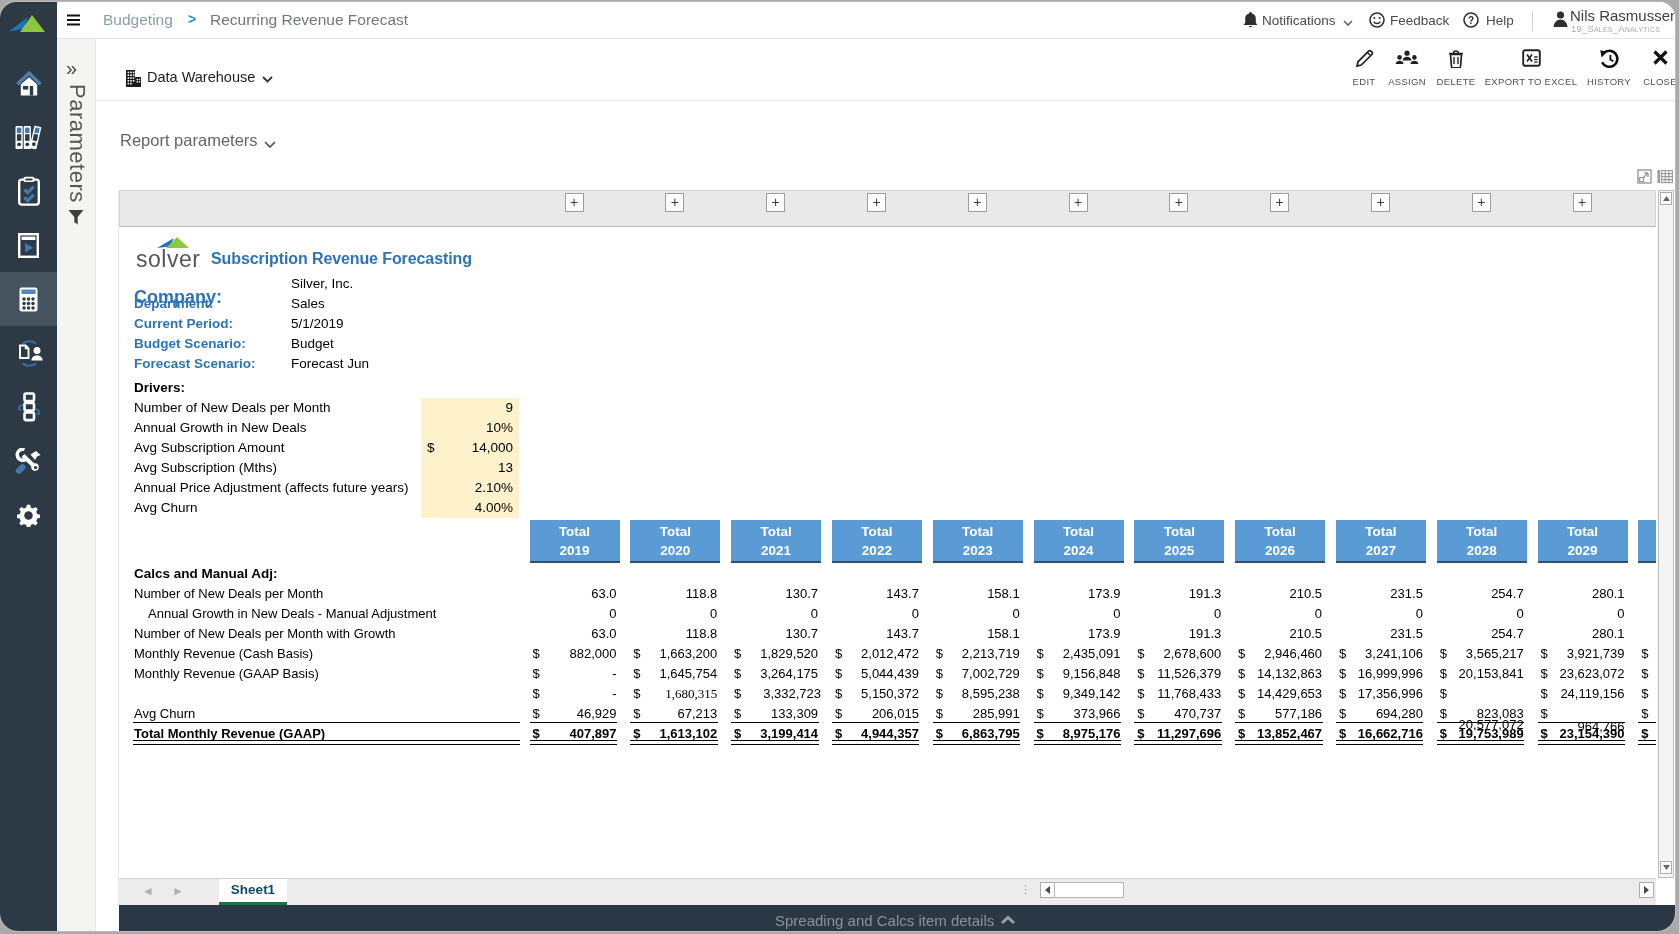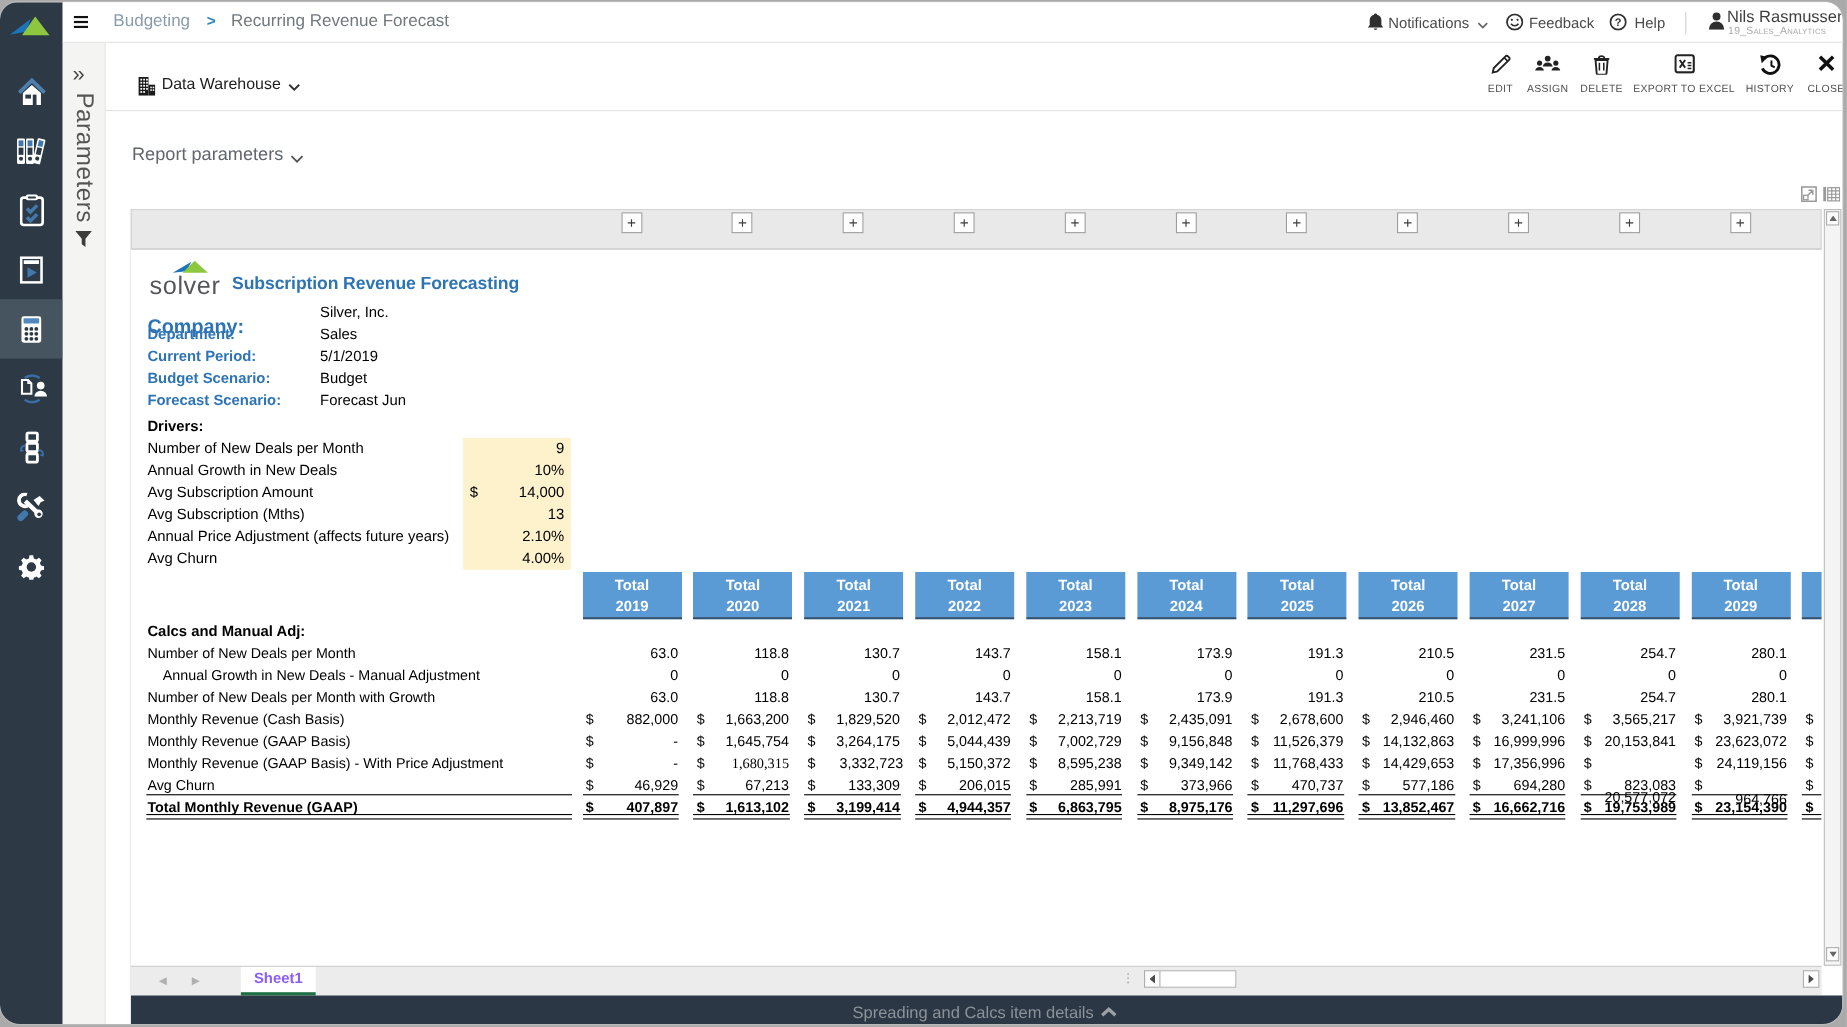"Monthly Revenue (GAAP Basis) -" div.cell { html: <div>Monthly Revenue (GAAP Basis) - With Price Adjustment</div> -> none }
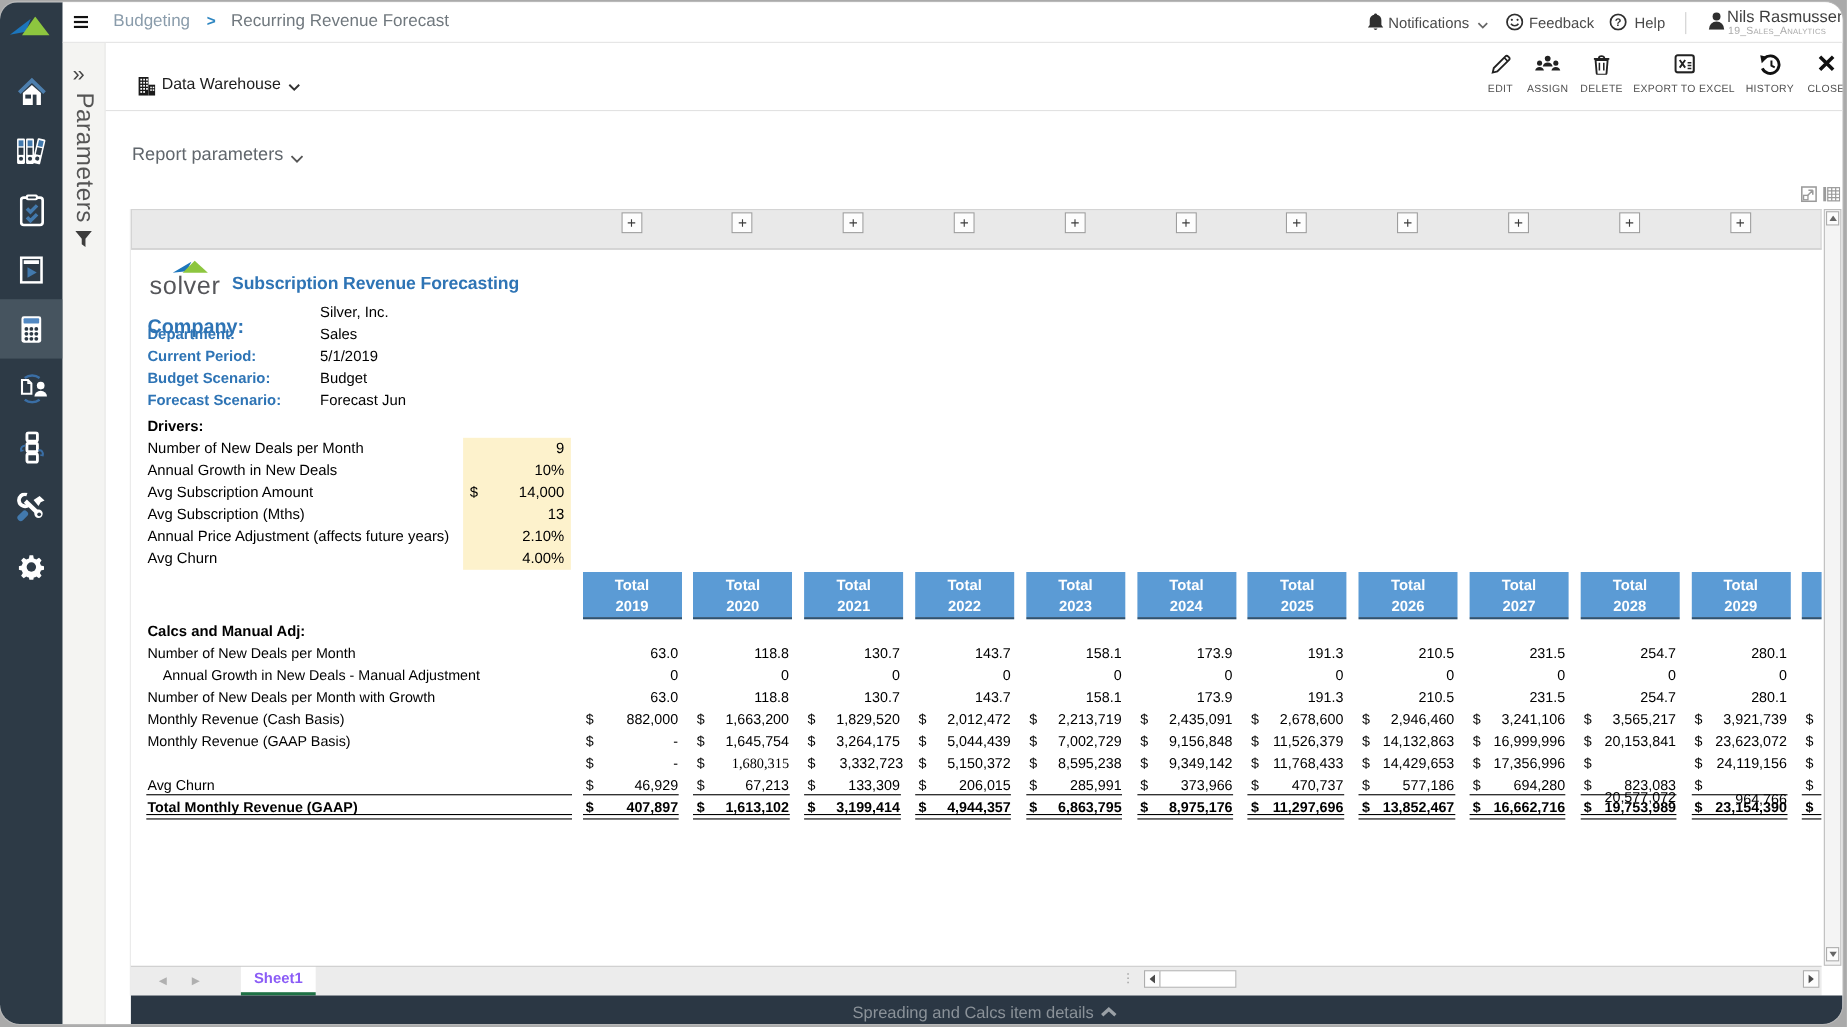"Sheet1" div.abs { color: #8b5cf6 -> #0c4a6e }
